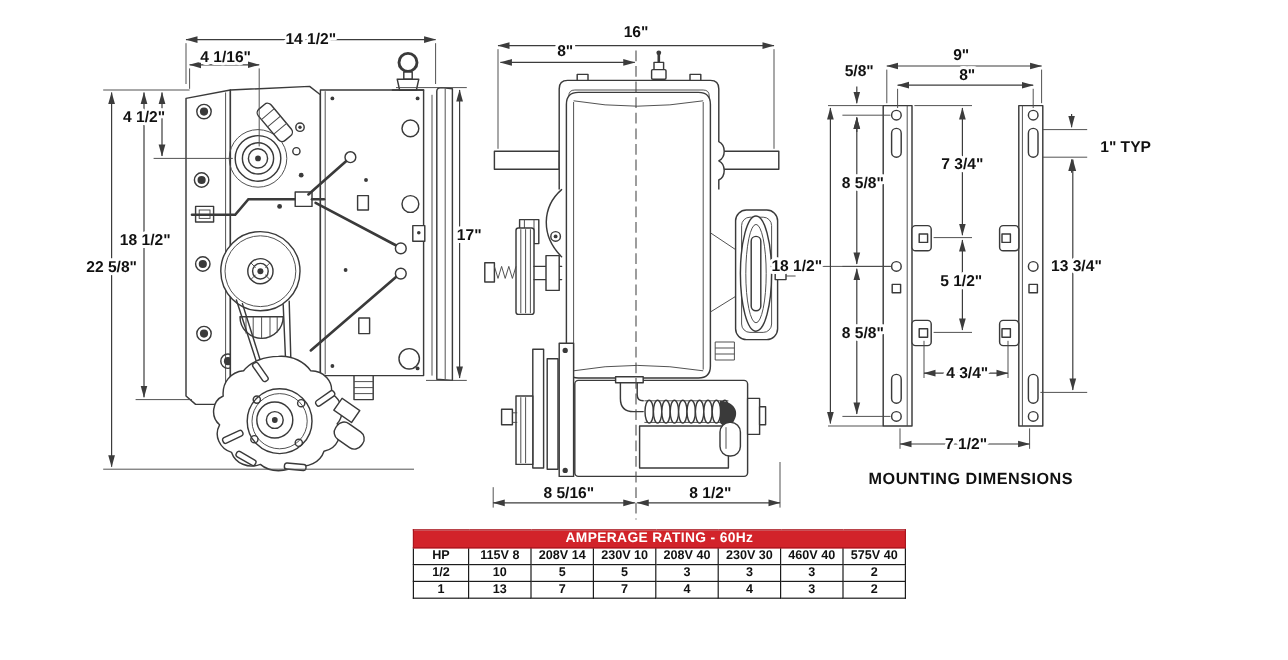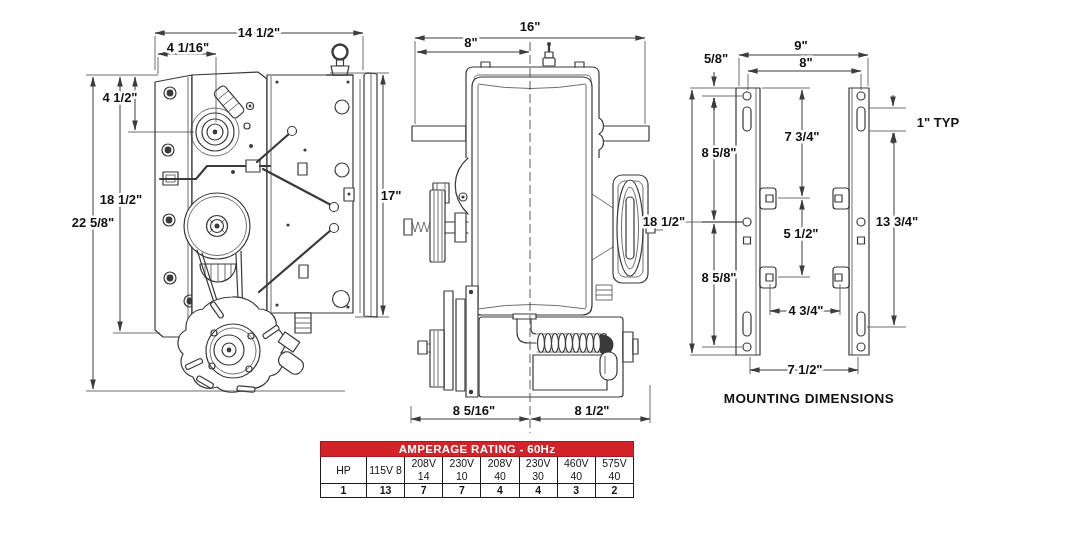"AMPERAGE RATING - 60Hz" .amp-table { left: 320px -> 344px; width: 314px -> 411px }
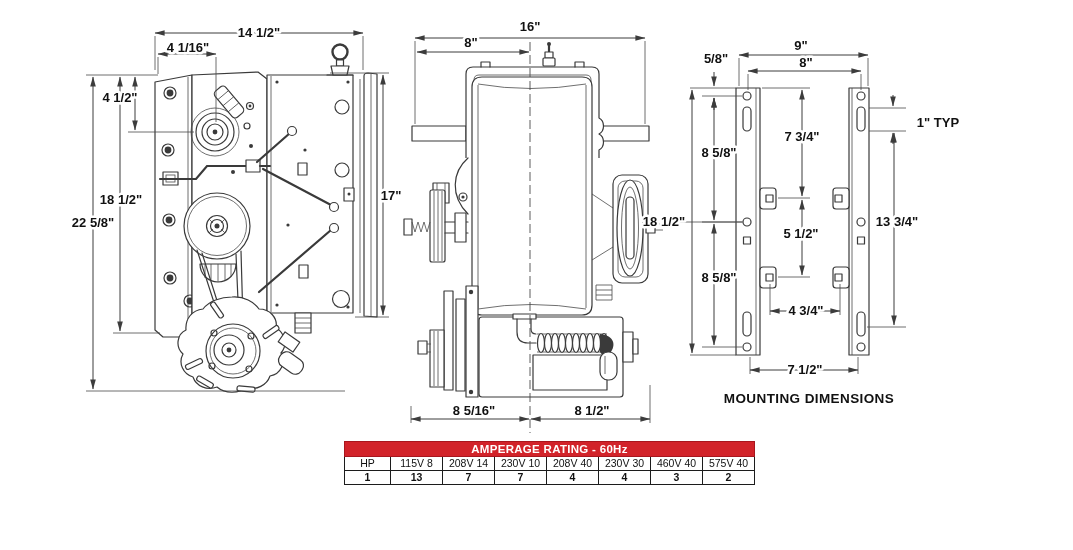"HP" .amp-table th { font-weight: 400 -> 700 }
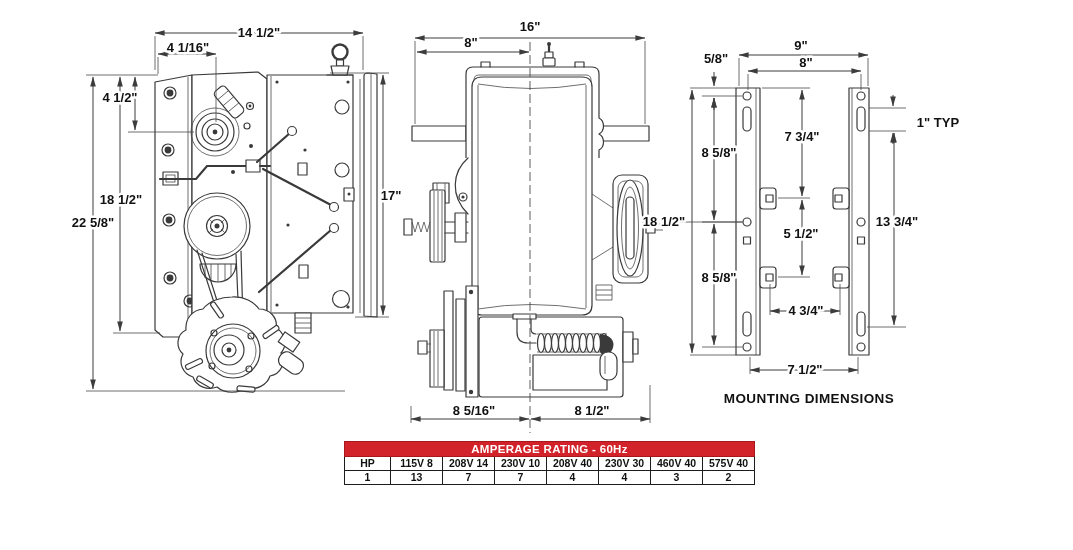"1/2" tr { html: none -> <tr> <td>1/2</td> <td>10</td> <td>5</td> <td>5</td> <td>3</td> <td>3</td> <td>3</td> <td>2</td> </tr> }
